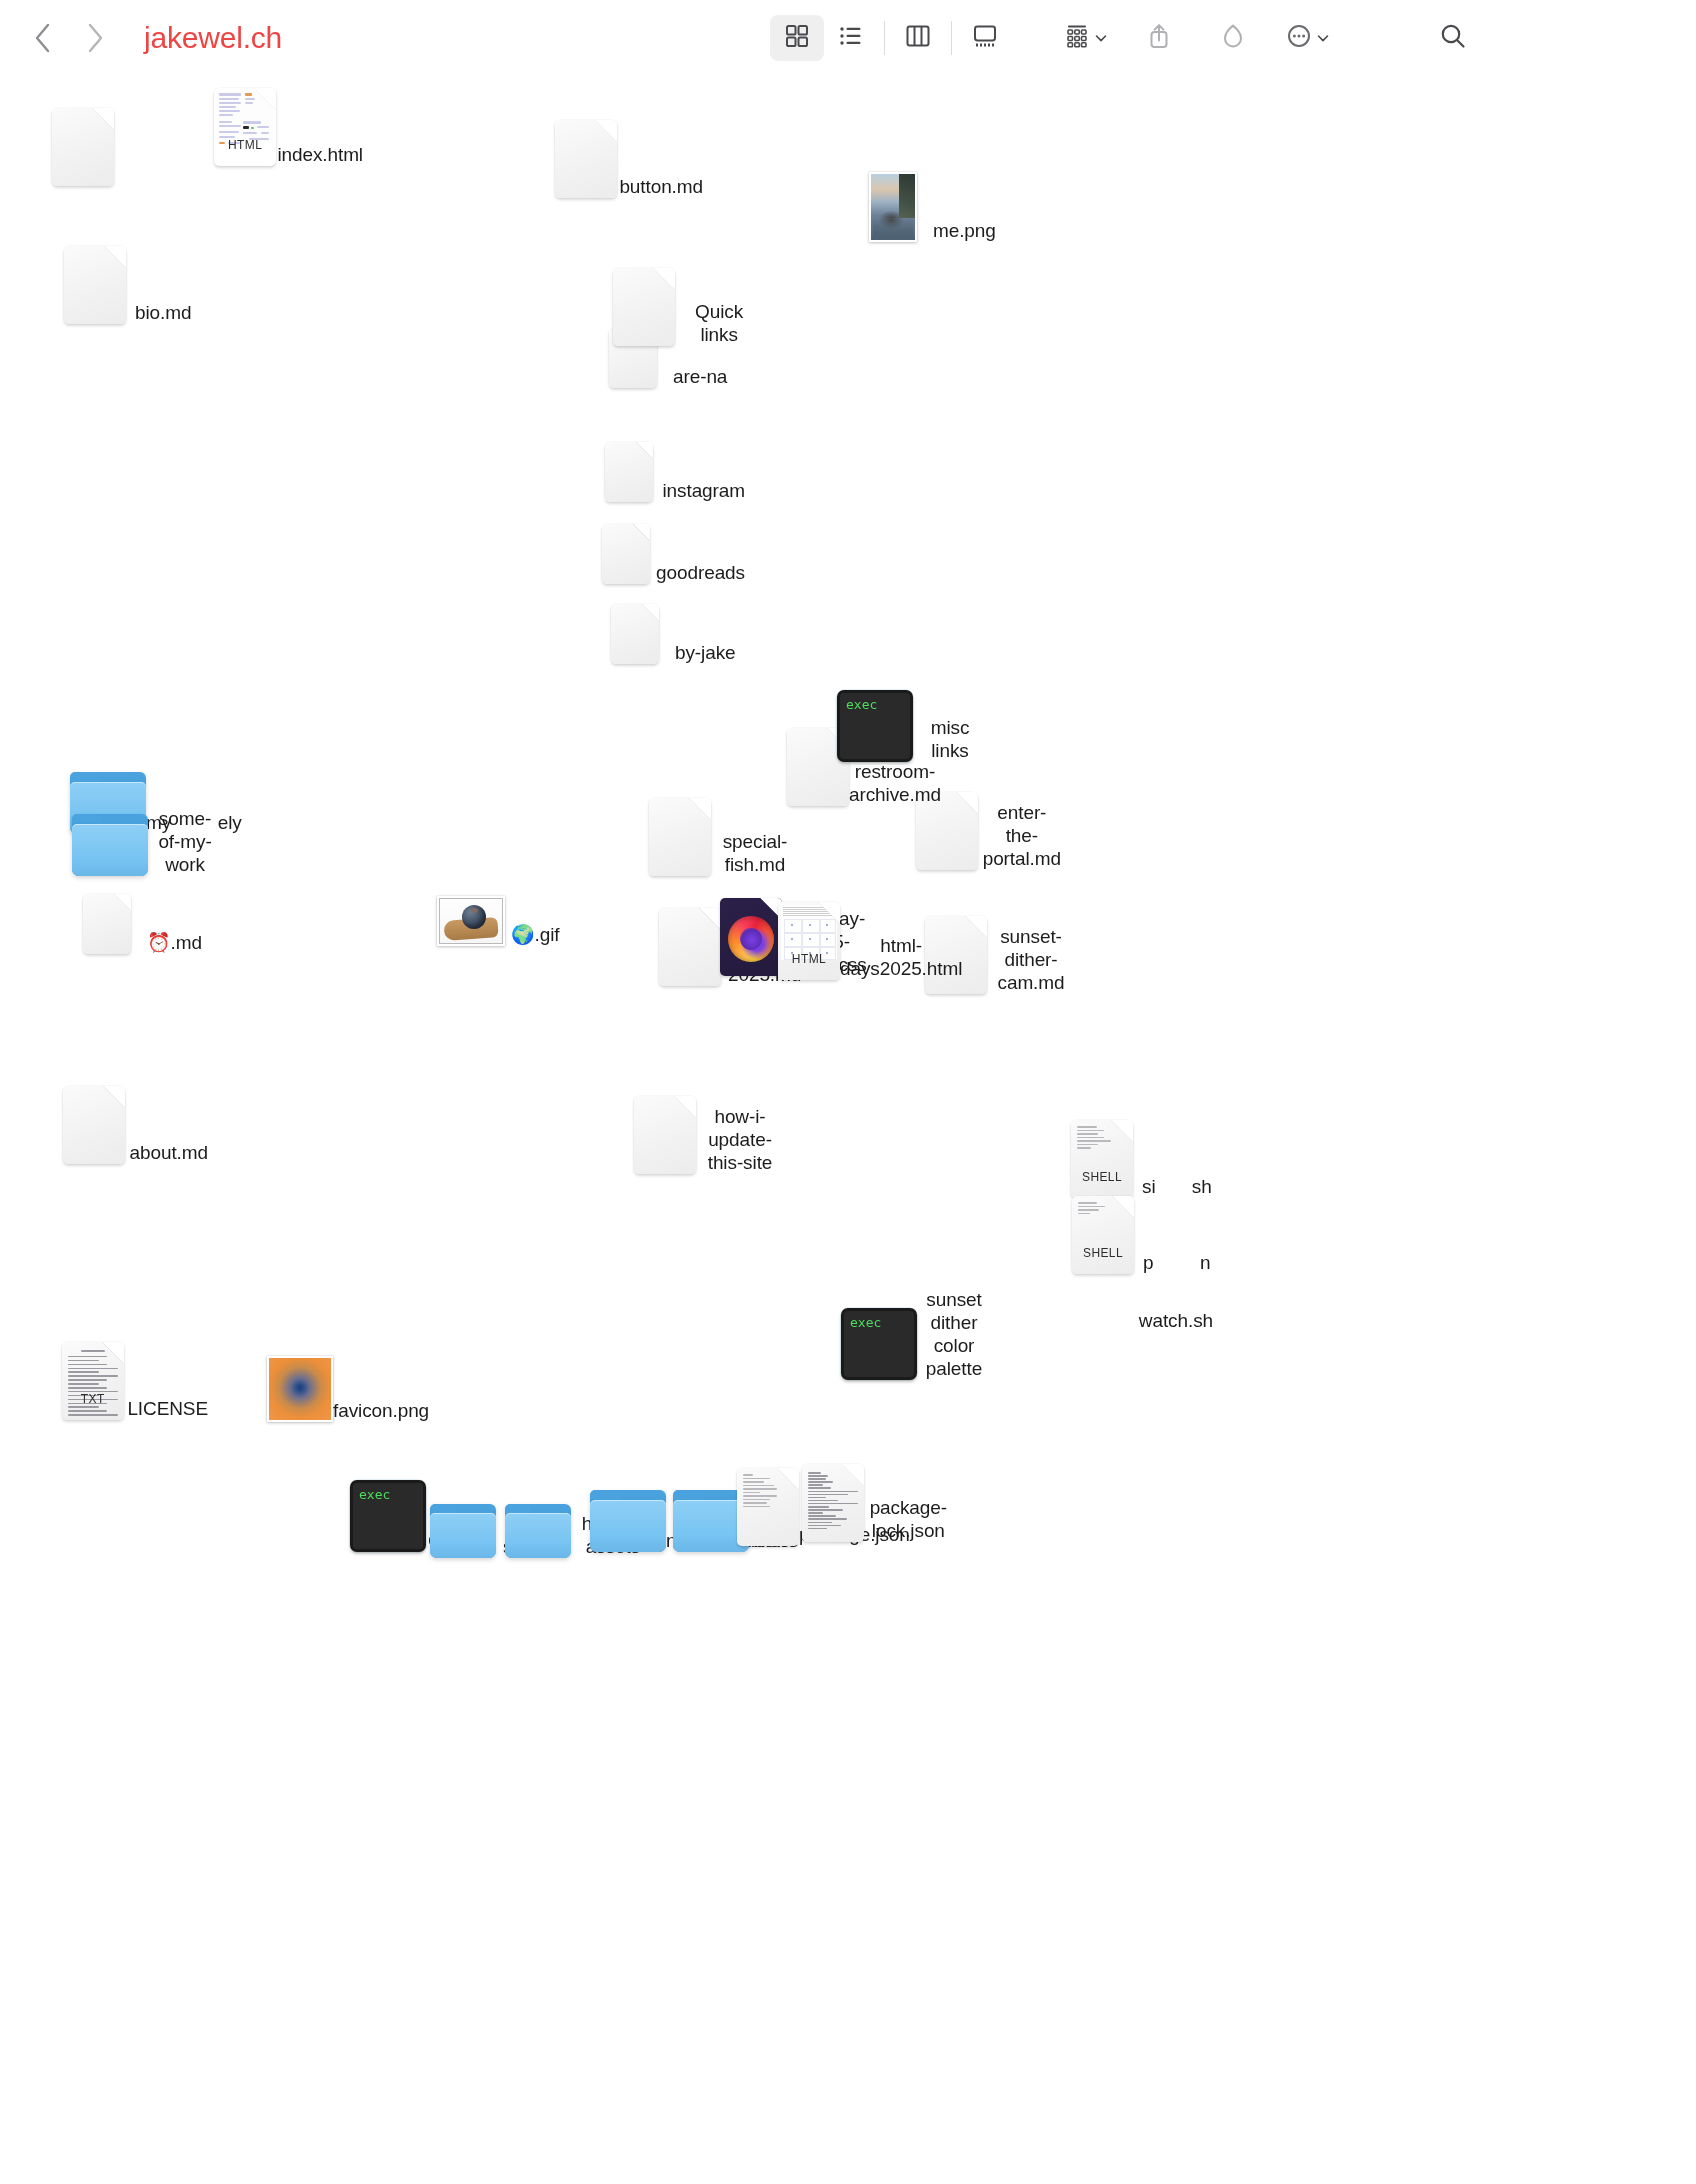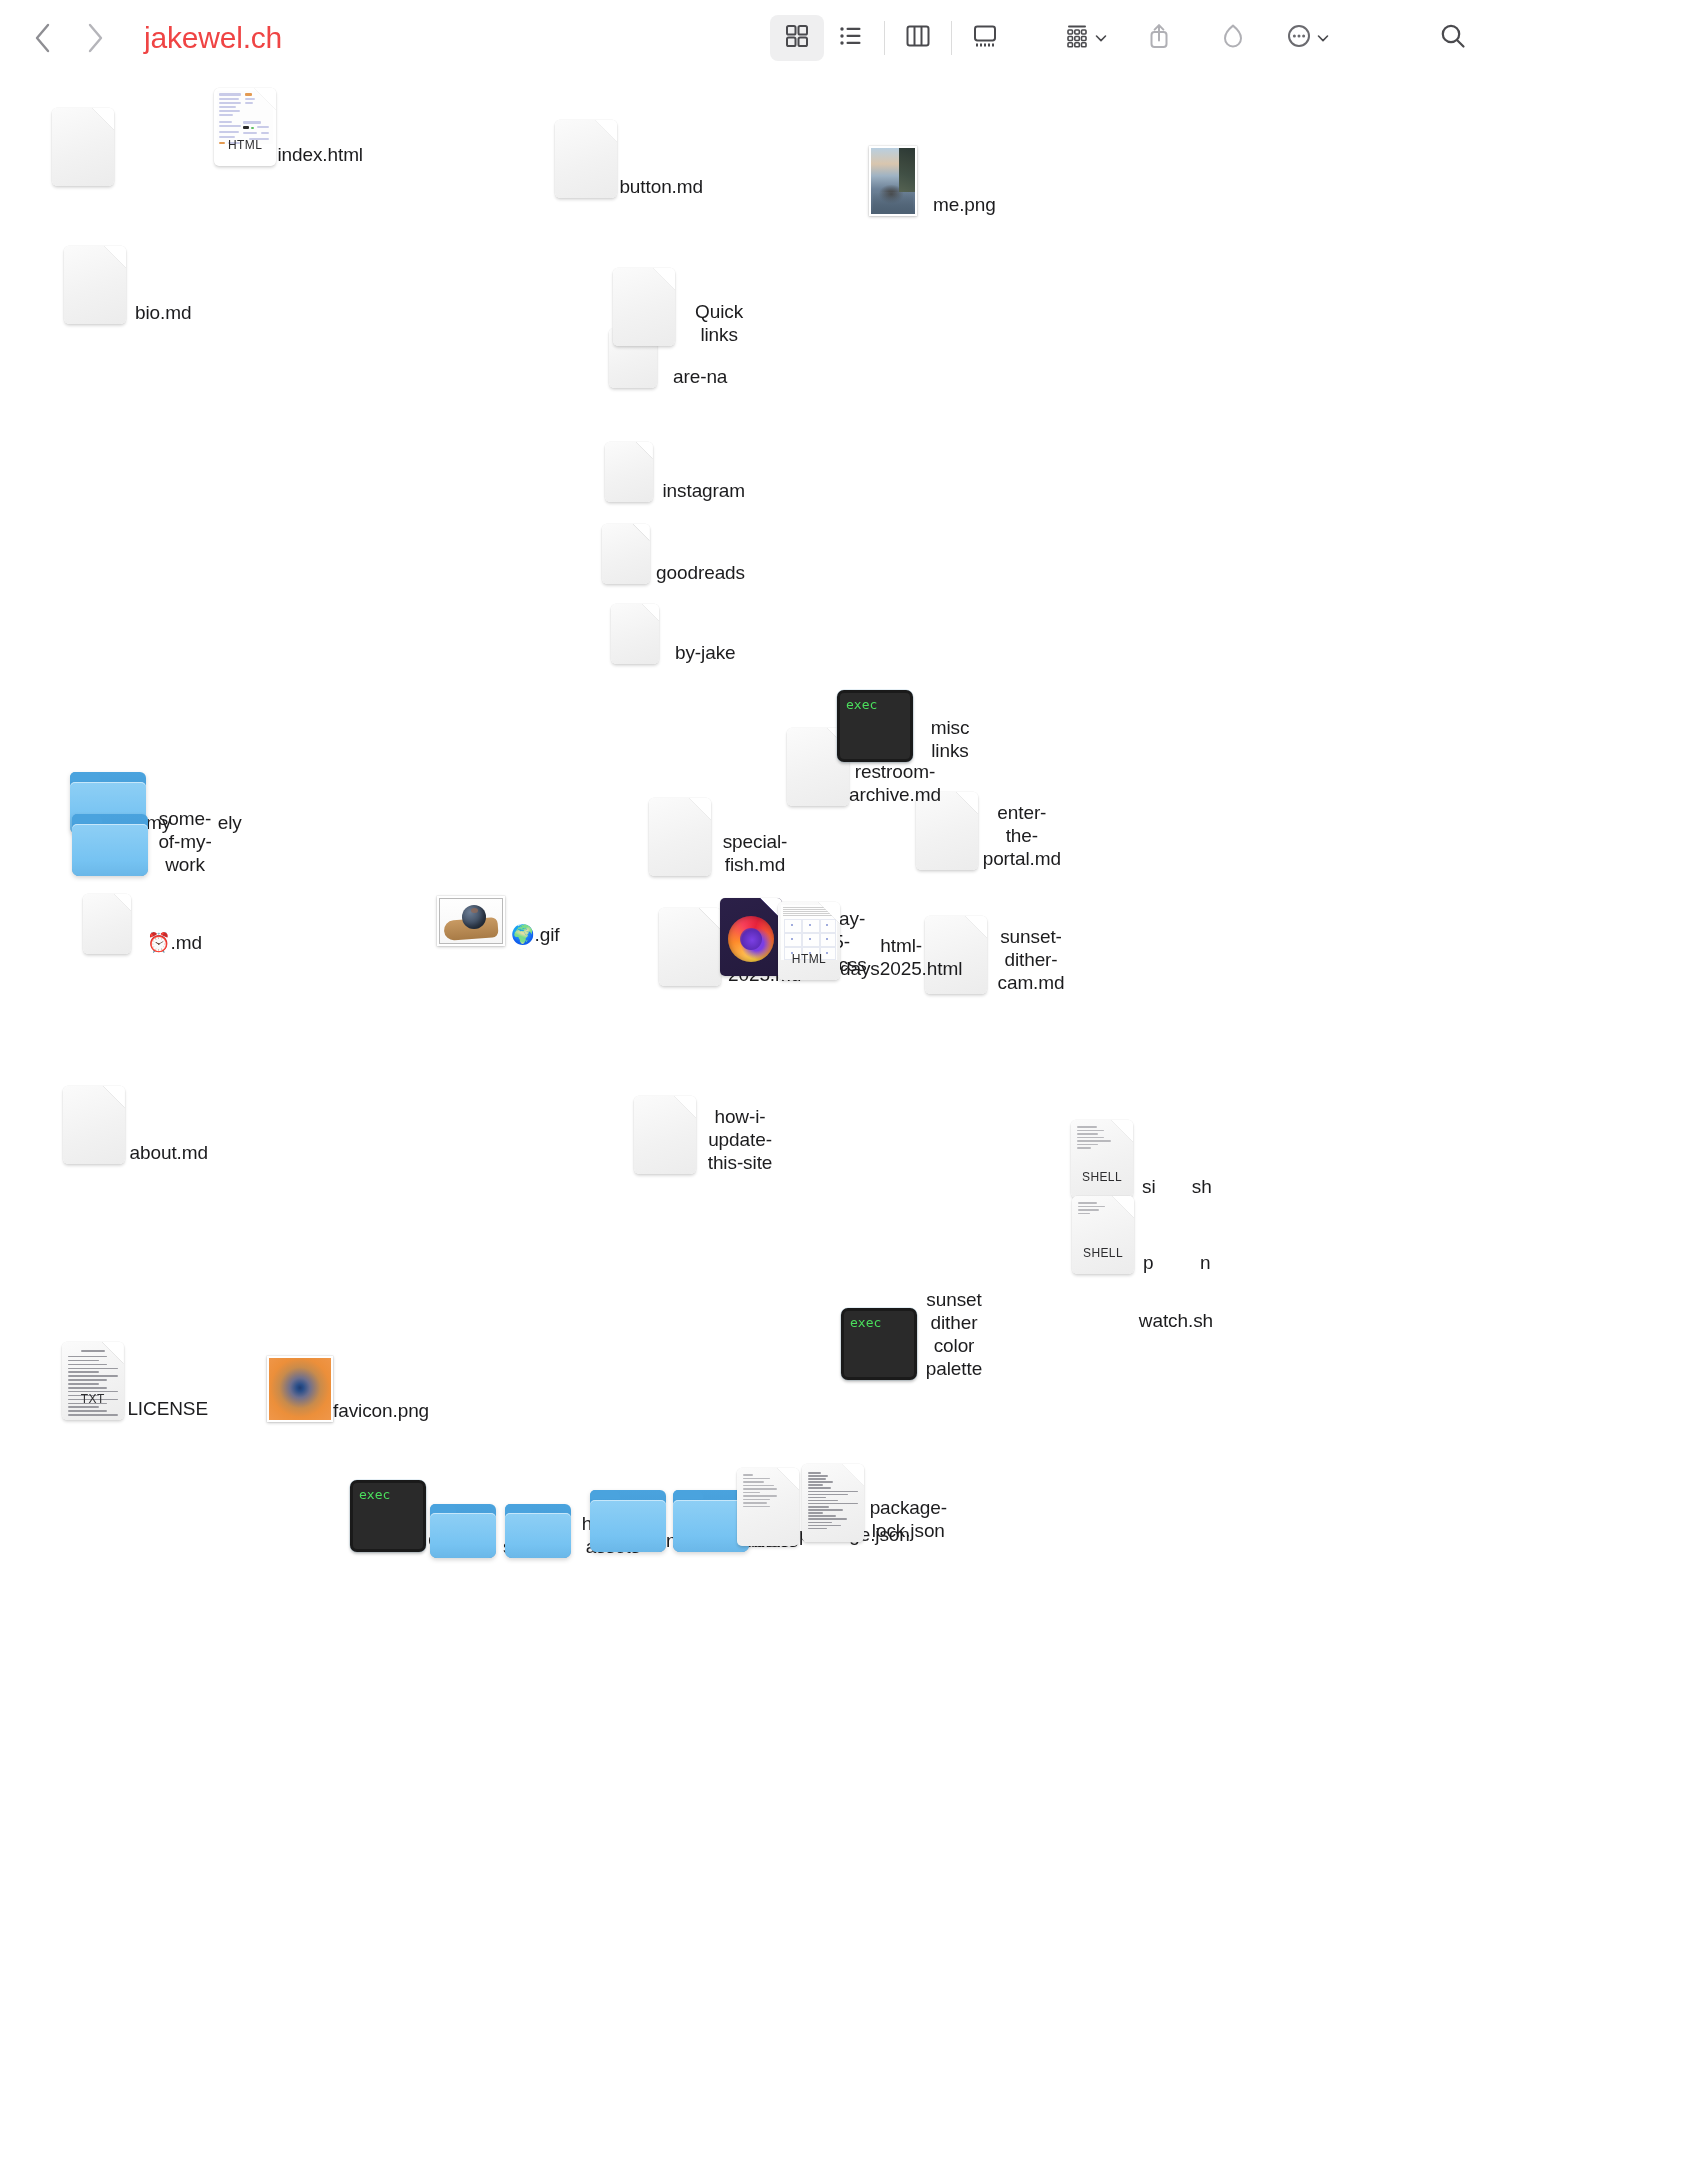"me.png" div.item { top: 52px -> 78px }
